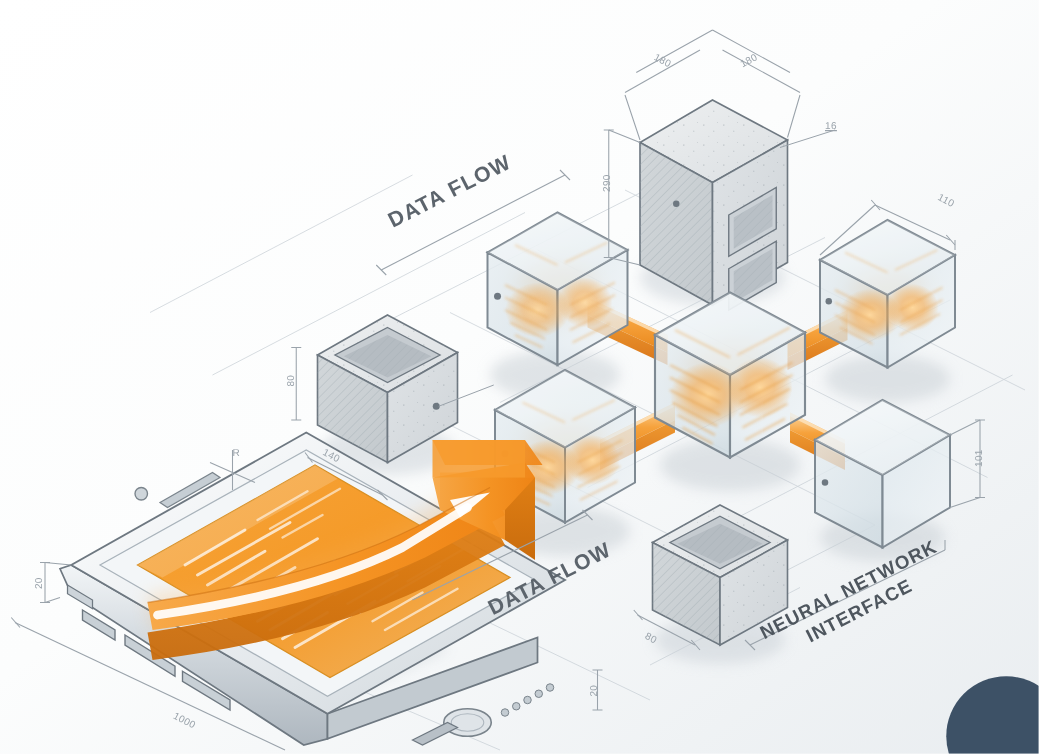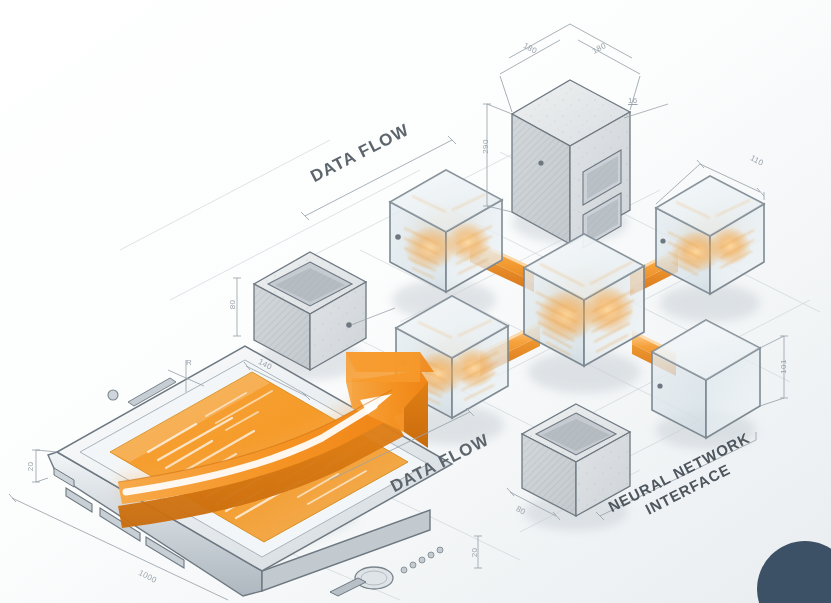"16" div.dim { left: 628px -> 660px }
